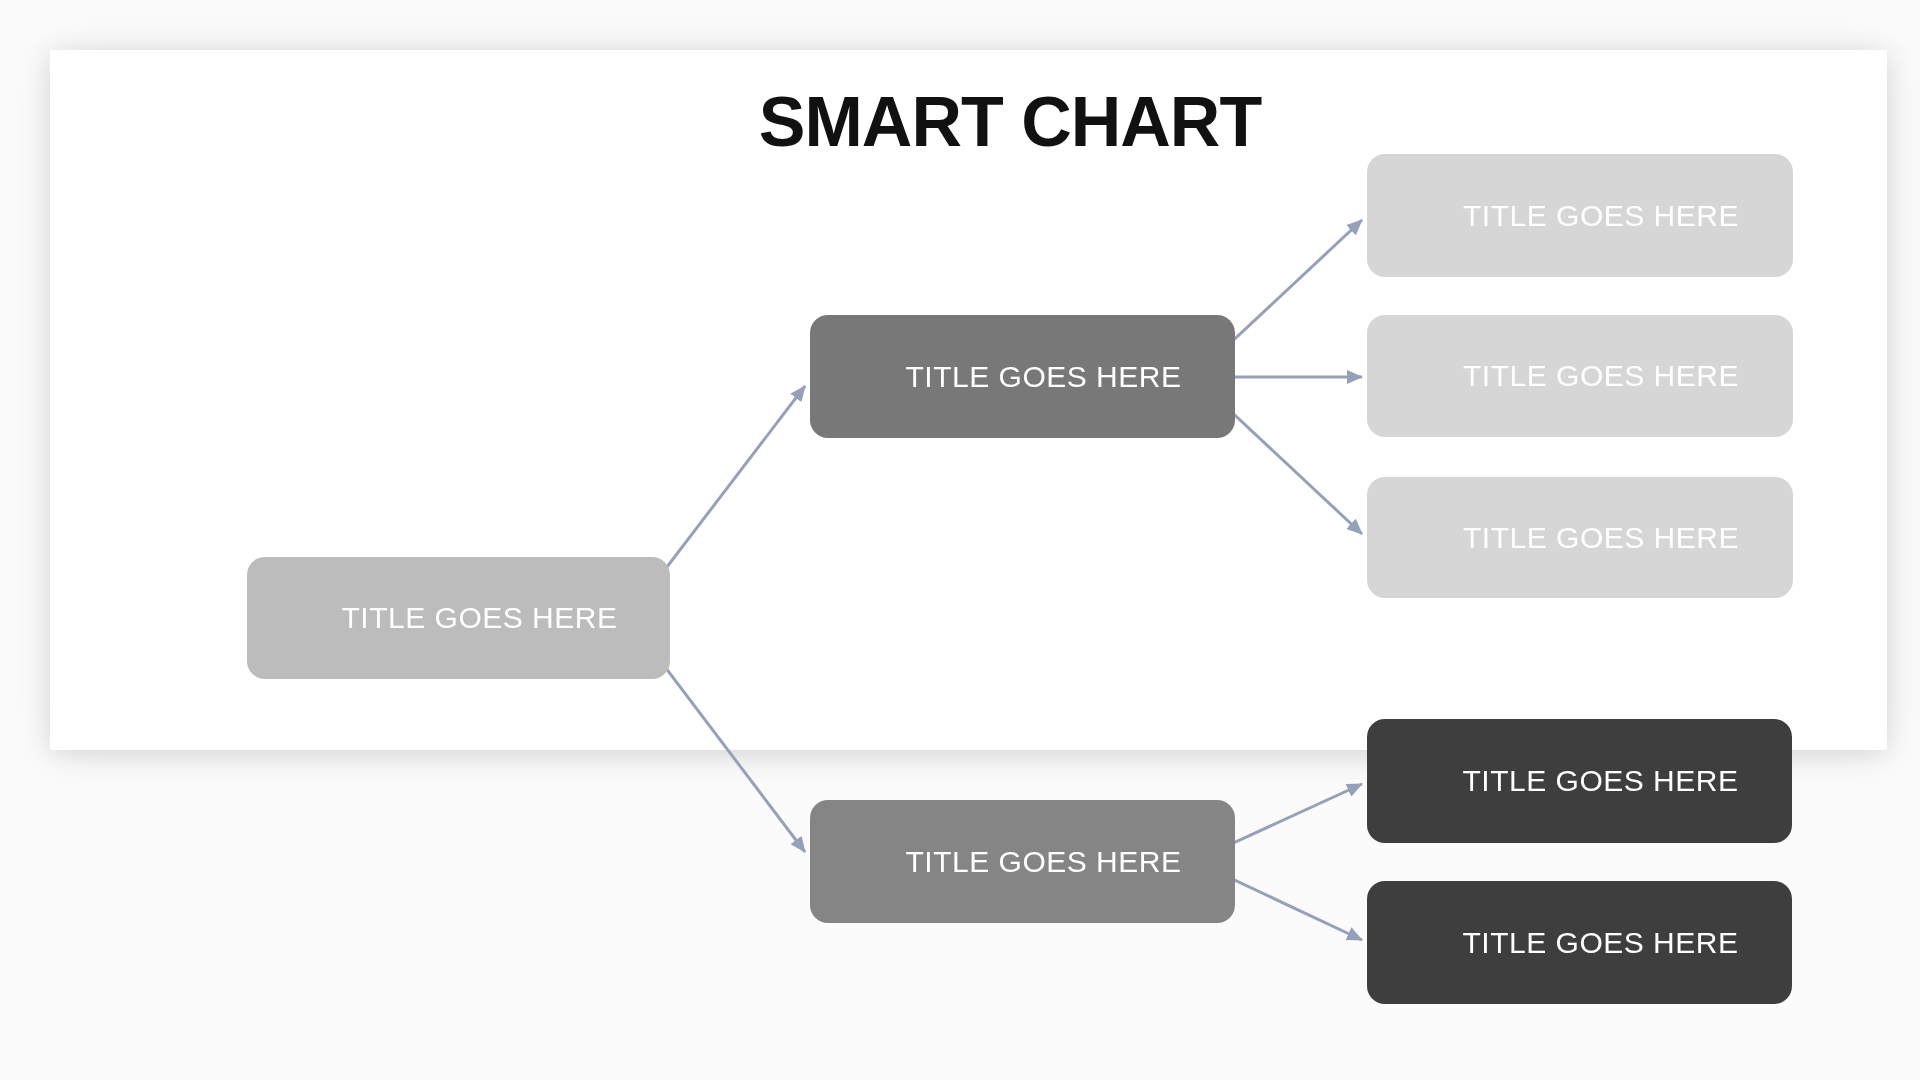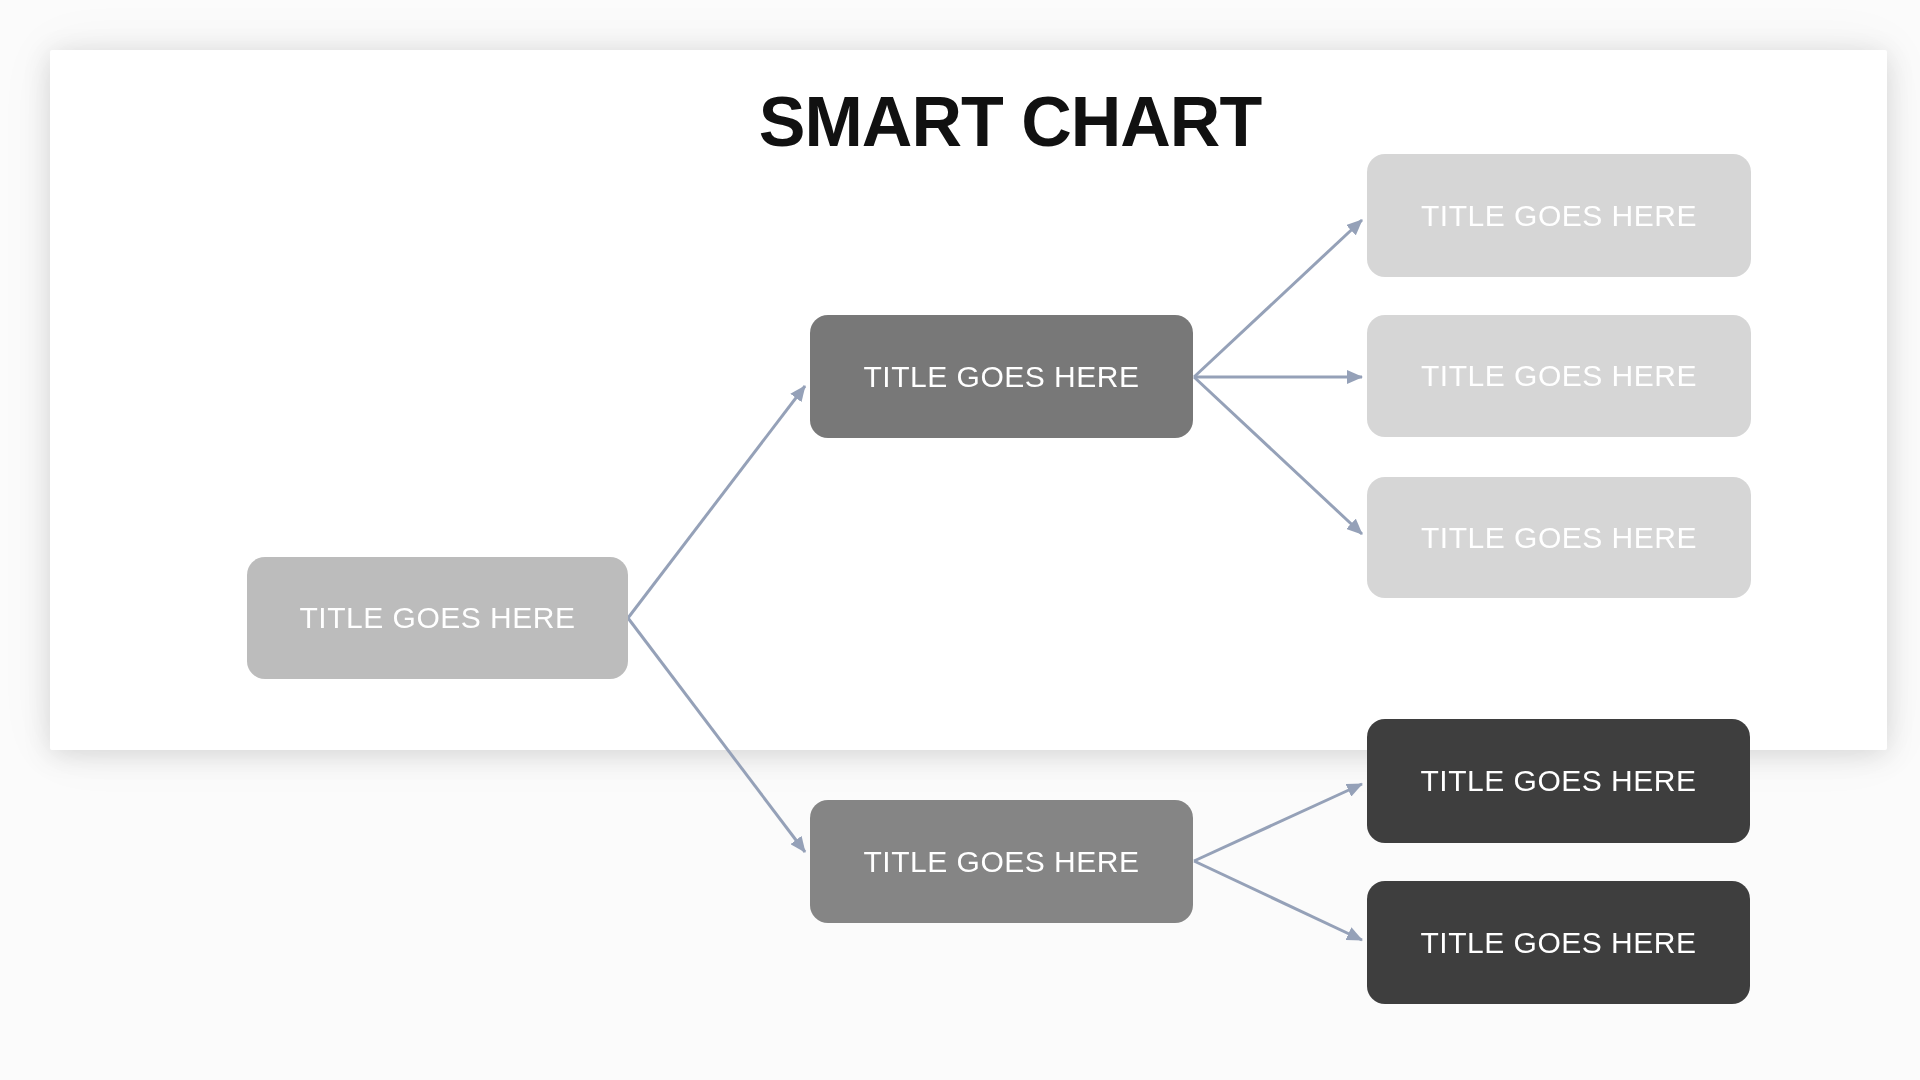"TITLE GOES HERE" .node { padding-left: none -> 42px }
